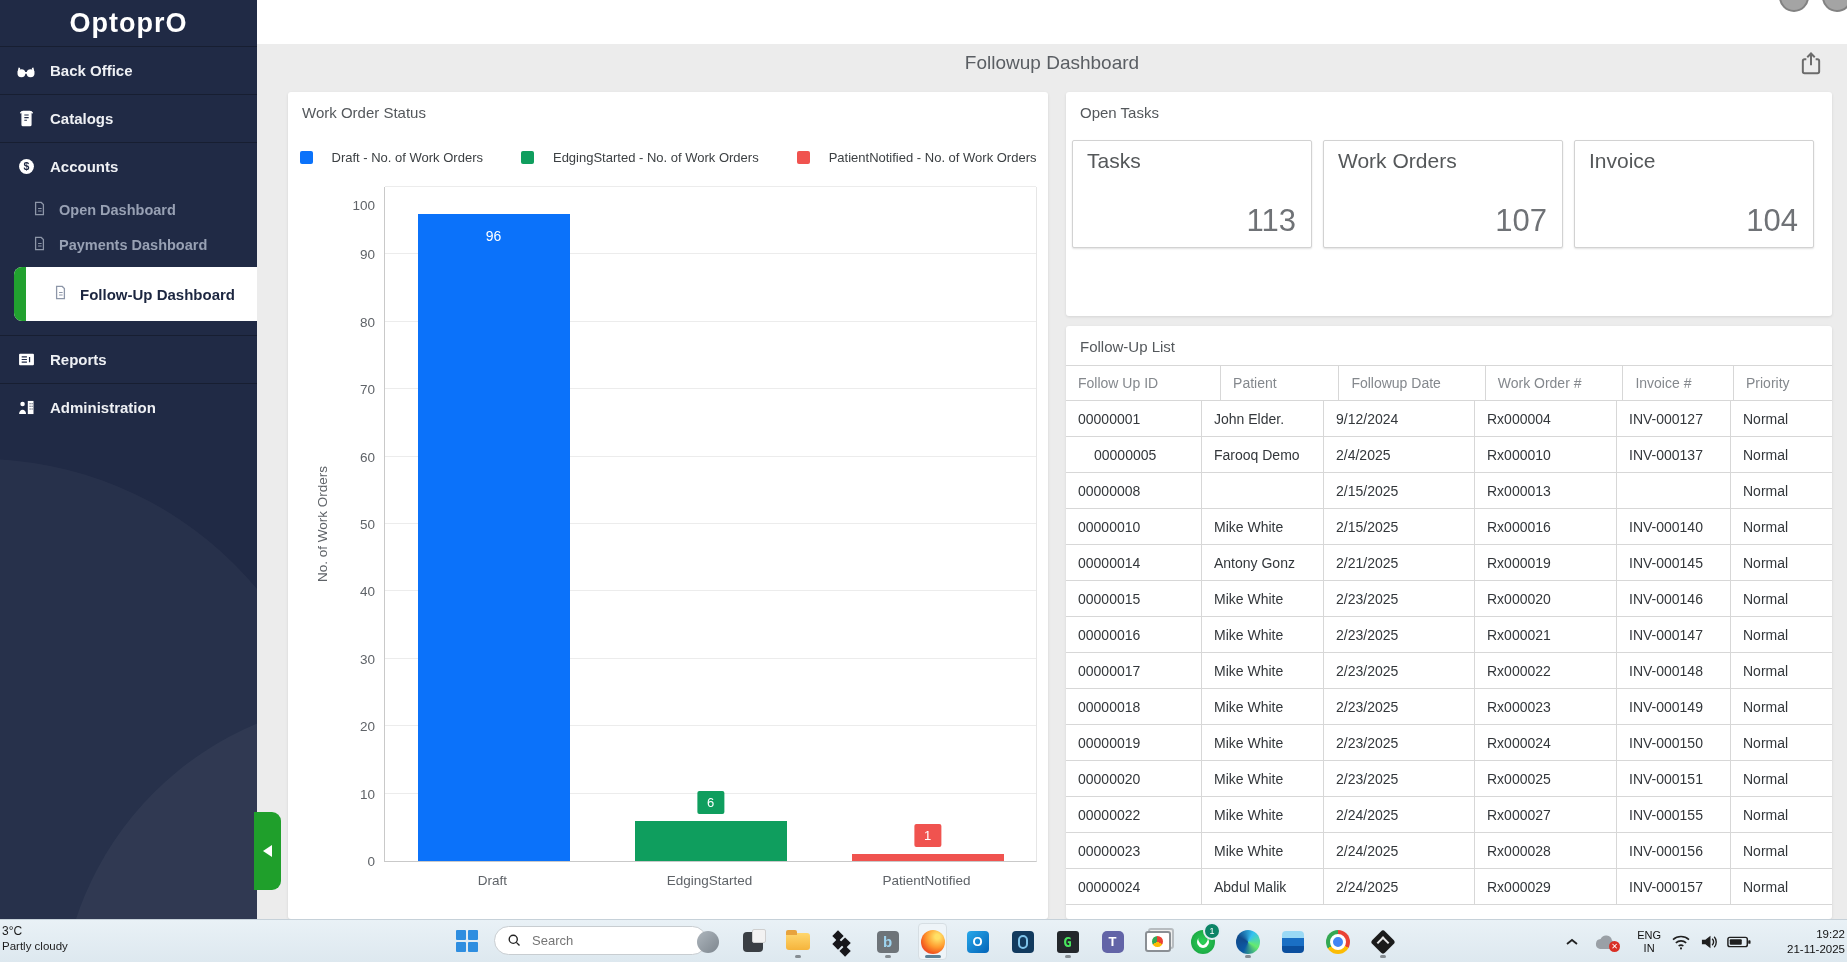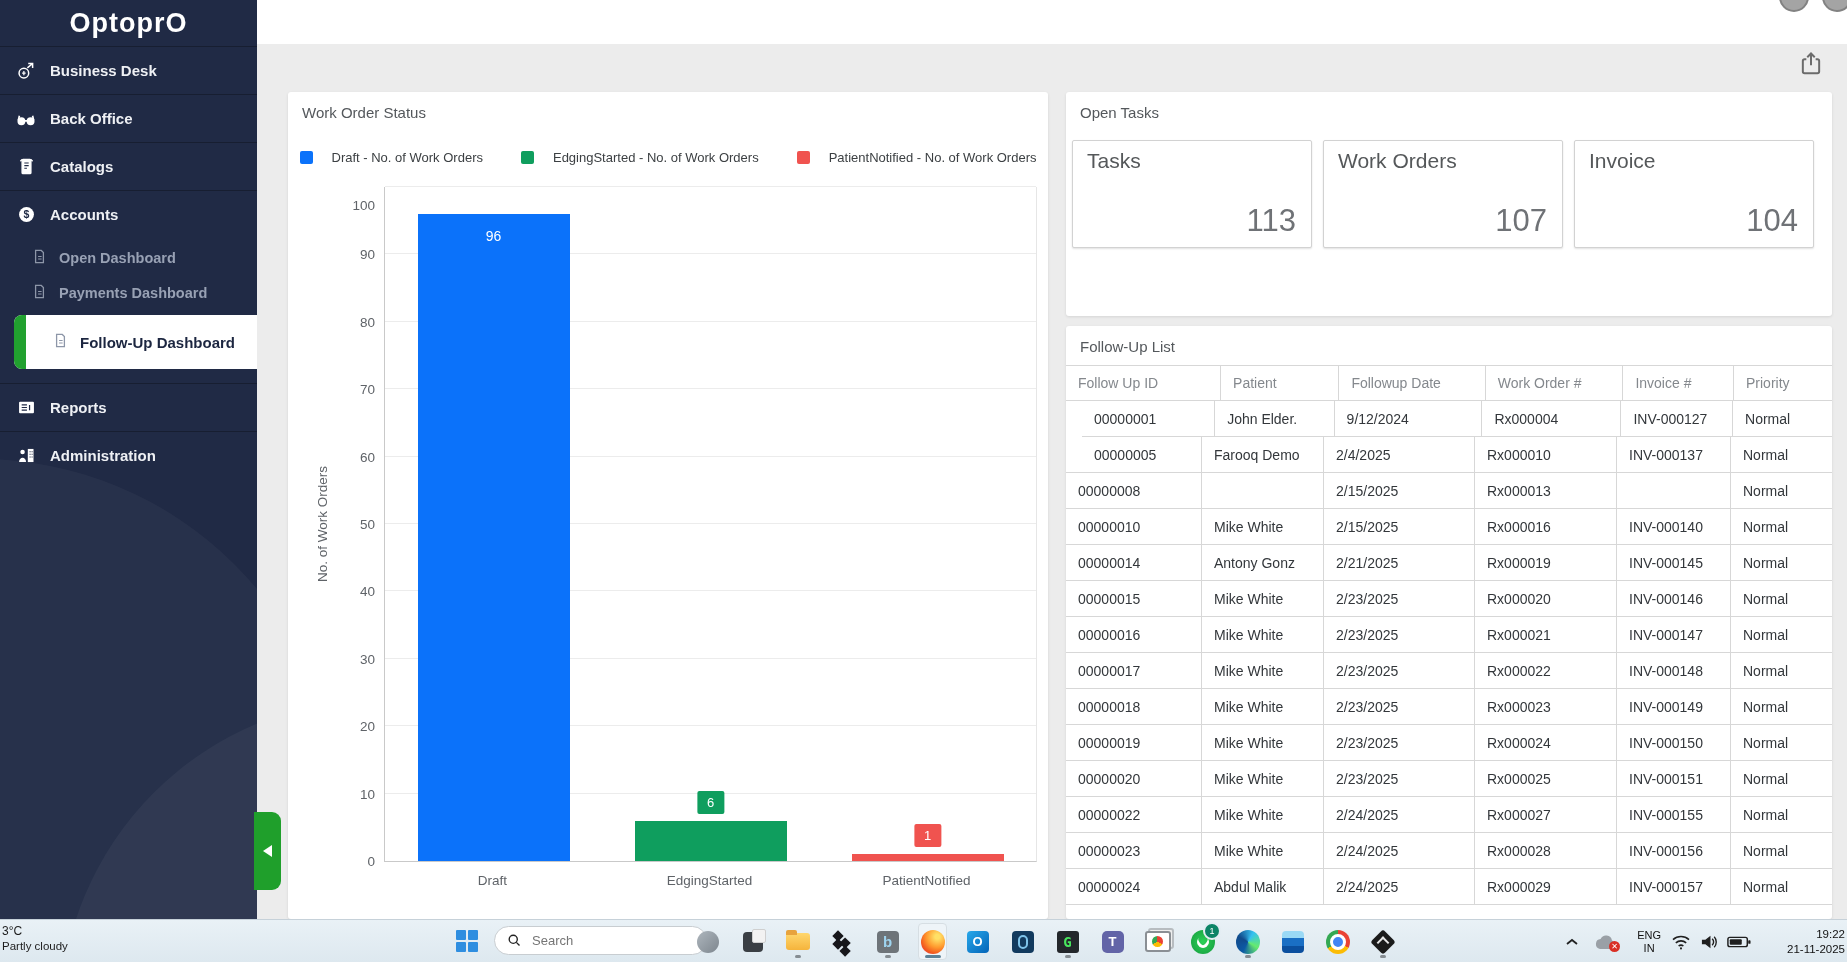"Business Desk" div.side-item { html: <div> <span> <svg> <circle></circle> <path></path> <path></path> </svg> </span> <span>Business Desk</span> </div> -> none }
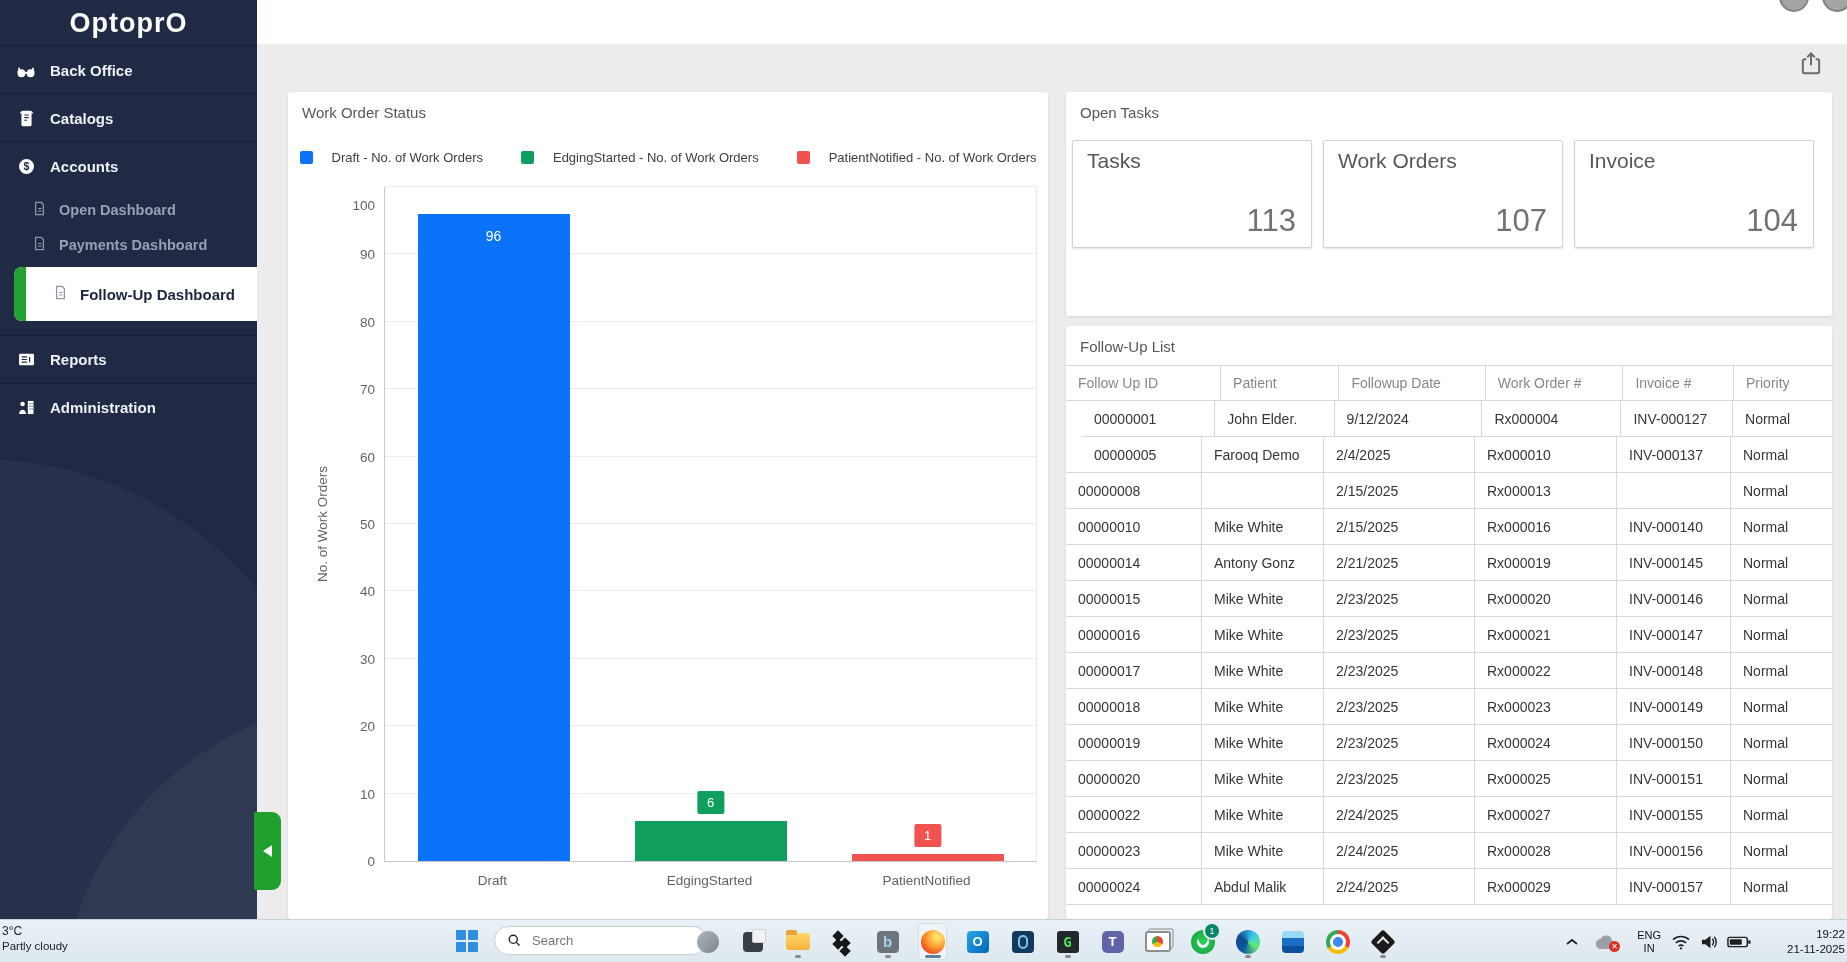"Followup Dashboard" div.page-title { html: none -> <div>Followup Dashboard</div> }
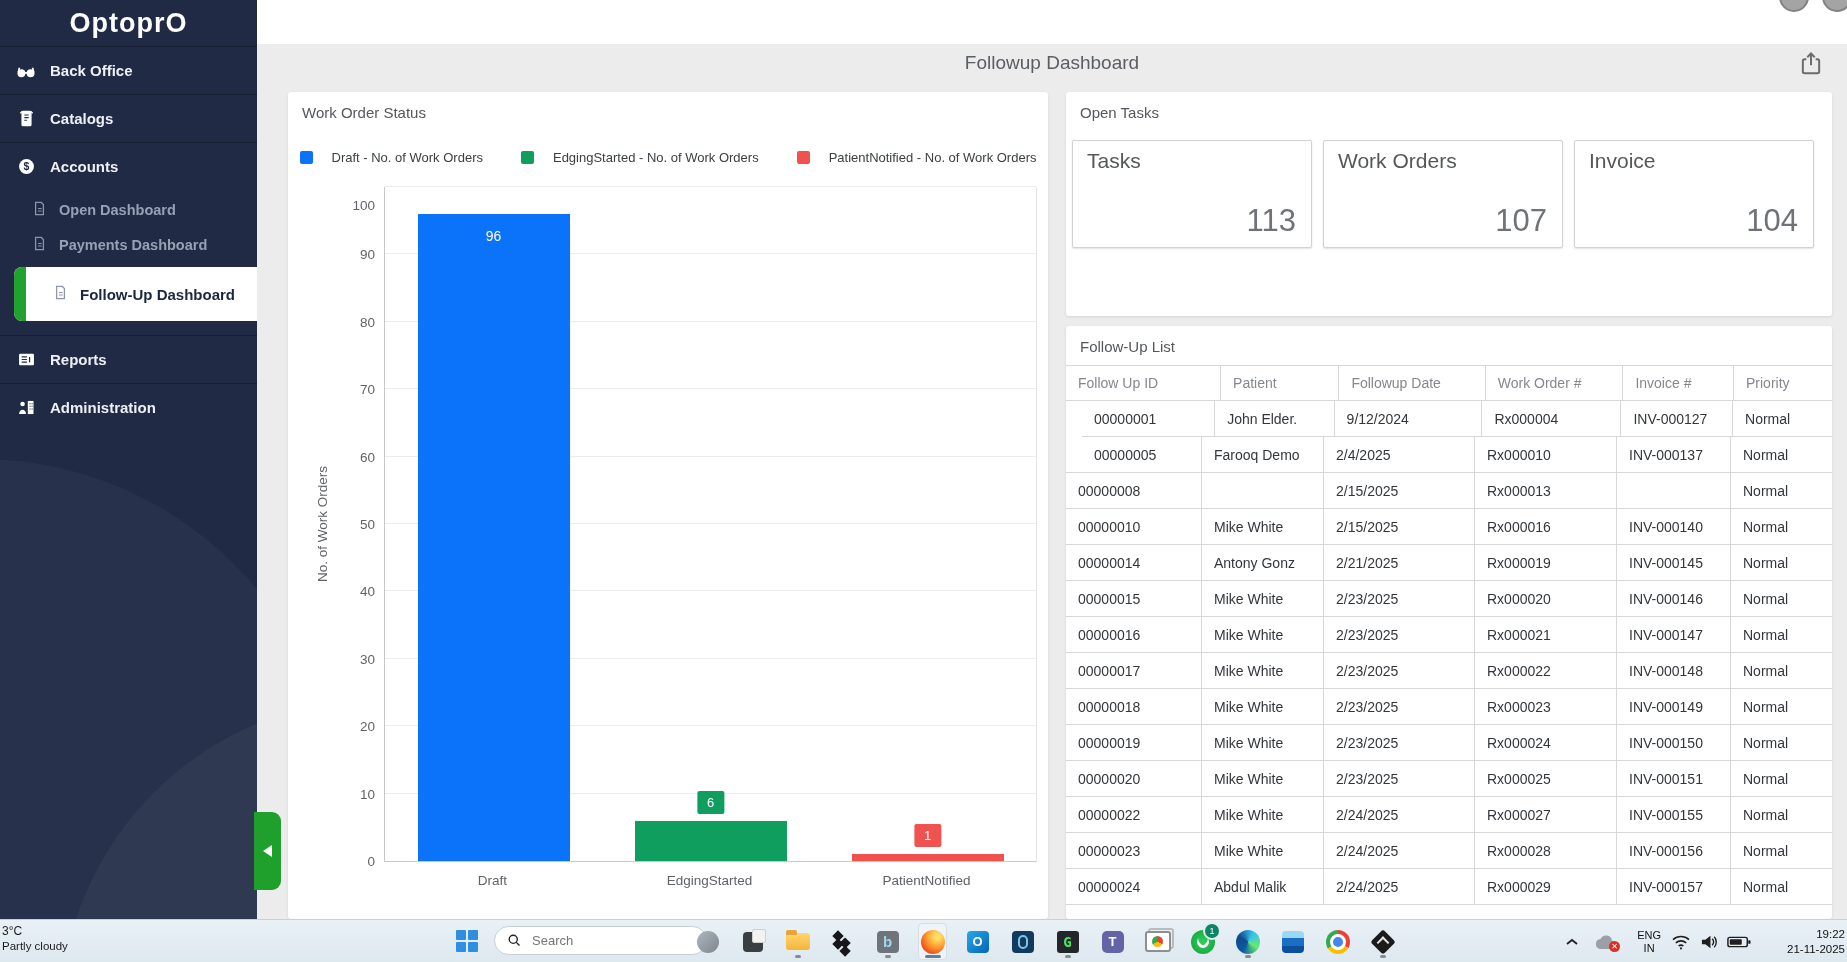"00000001" div.tcell { margin-left: 16px -> none }
